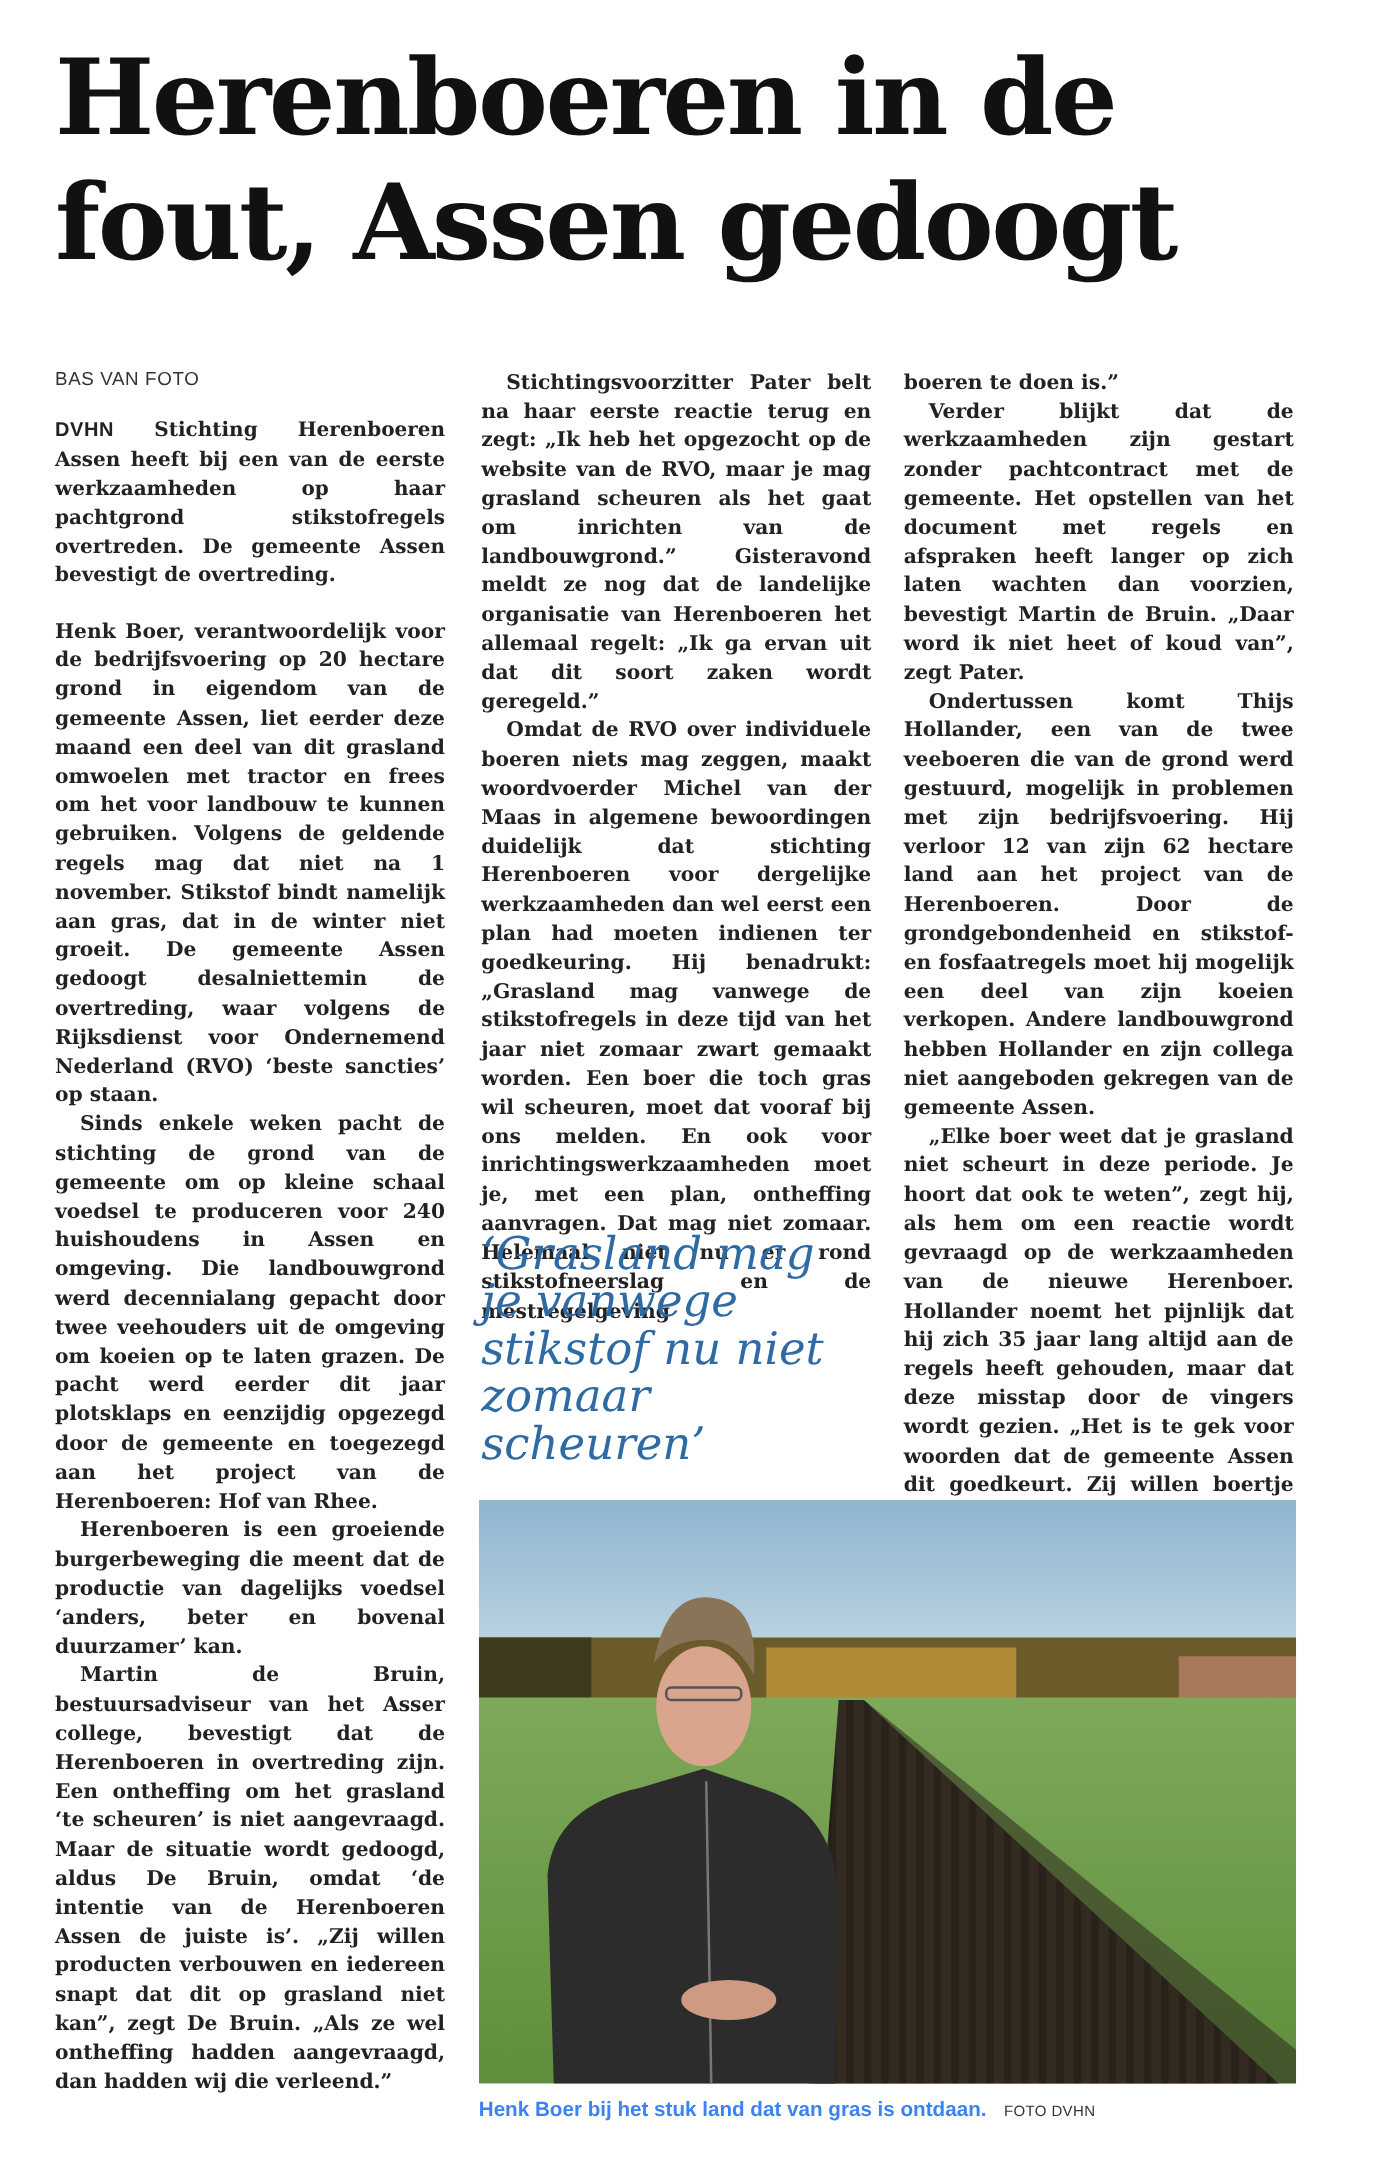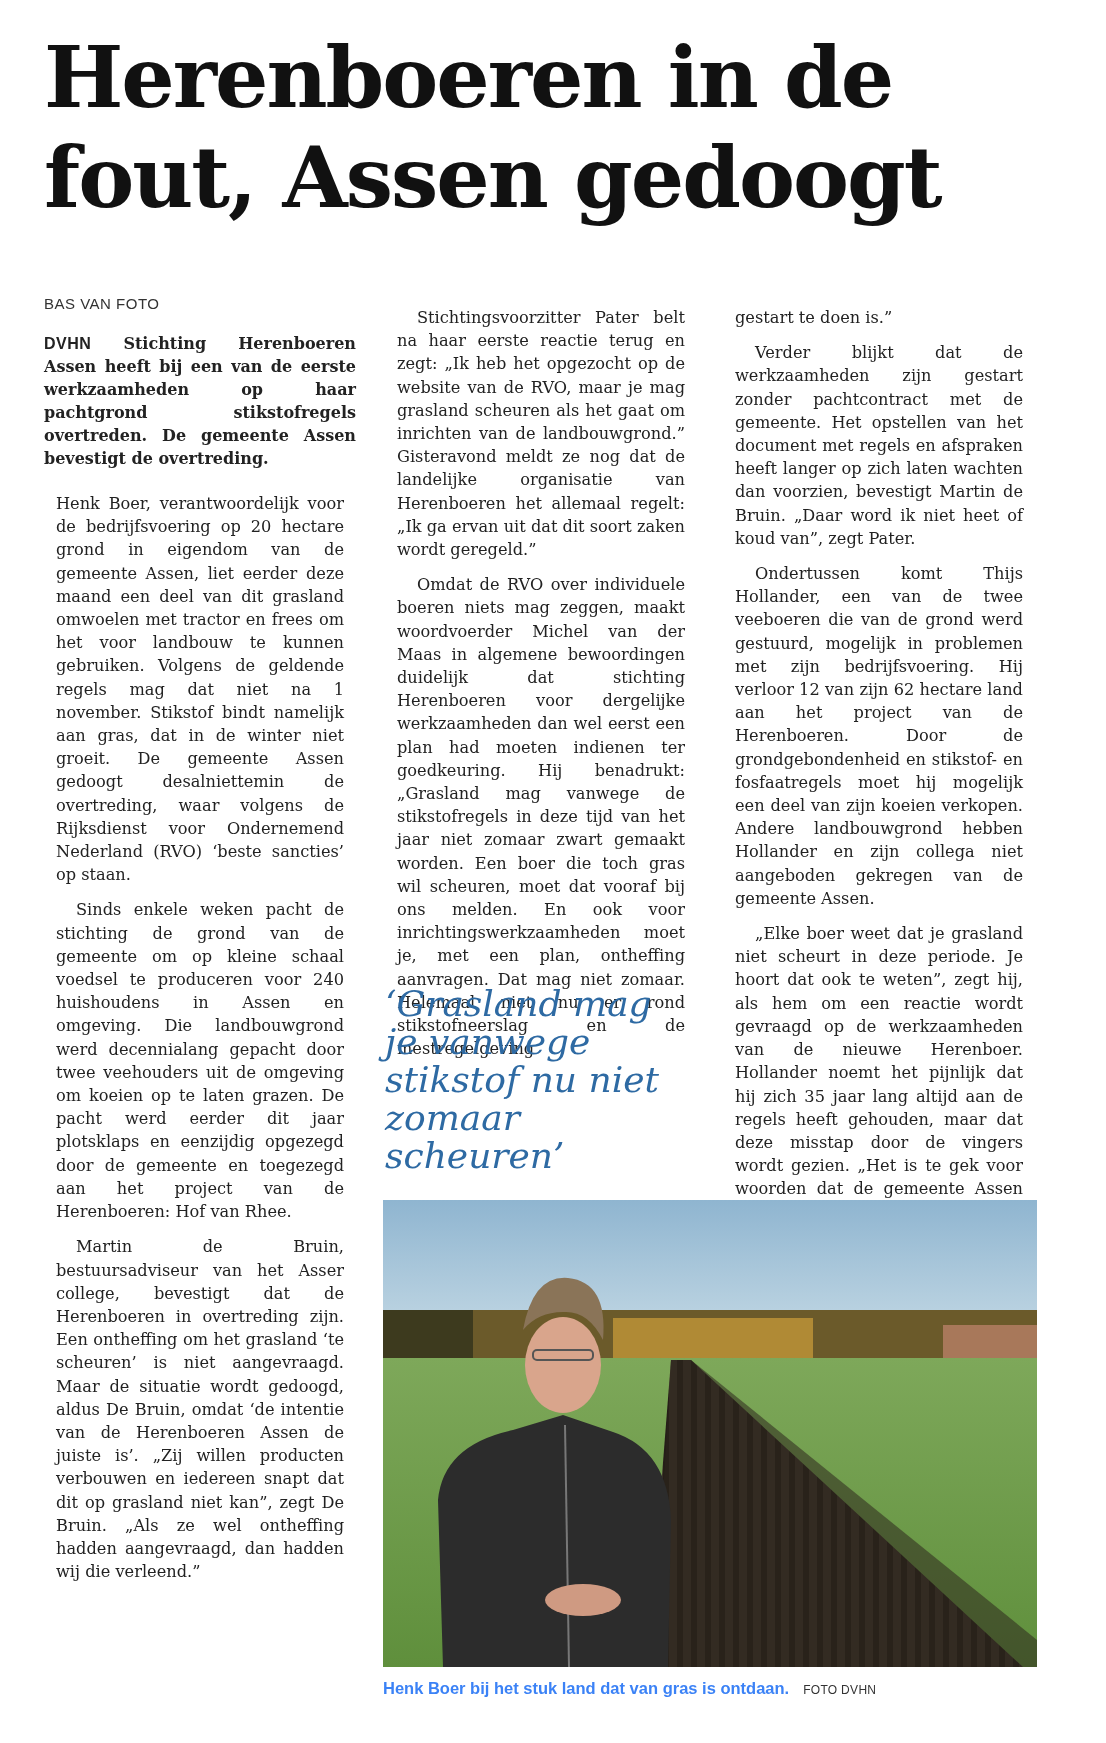"Stichtingsvoorzitter Pater belt na haar" p.body { font-weight: none -> bold; margin: 12px -> 0 }
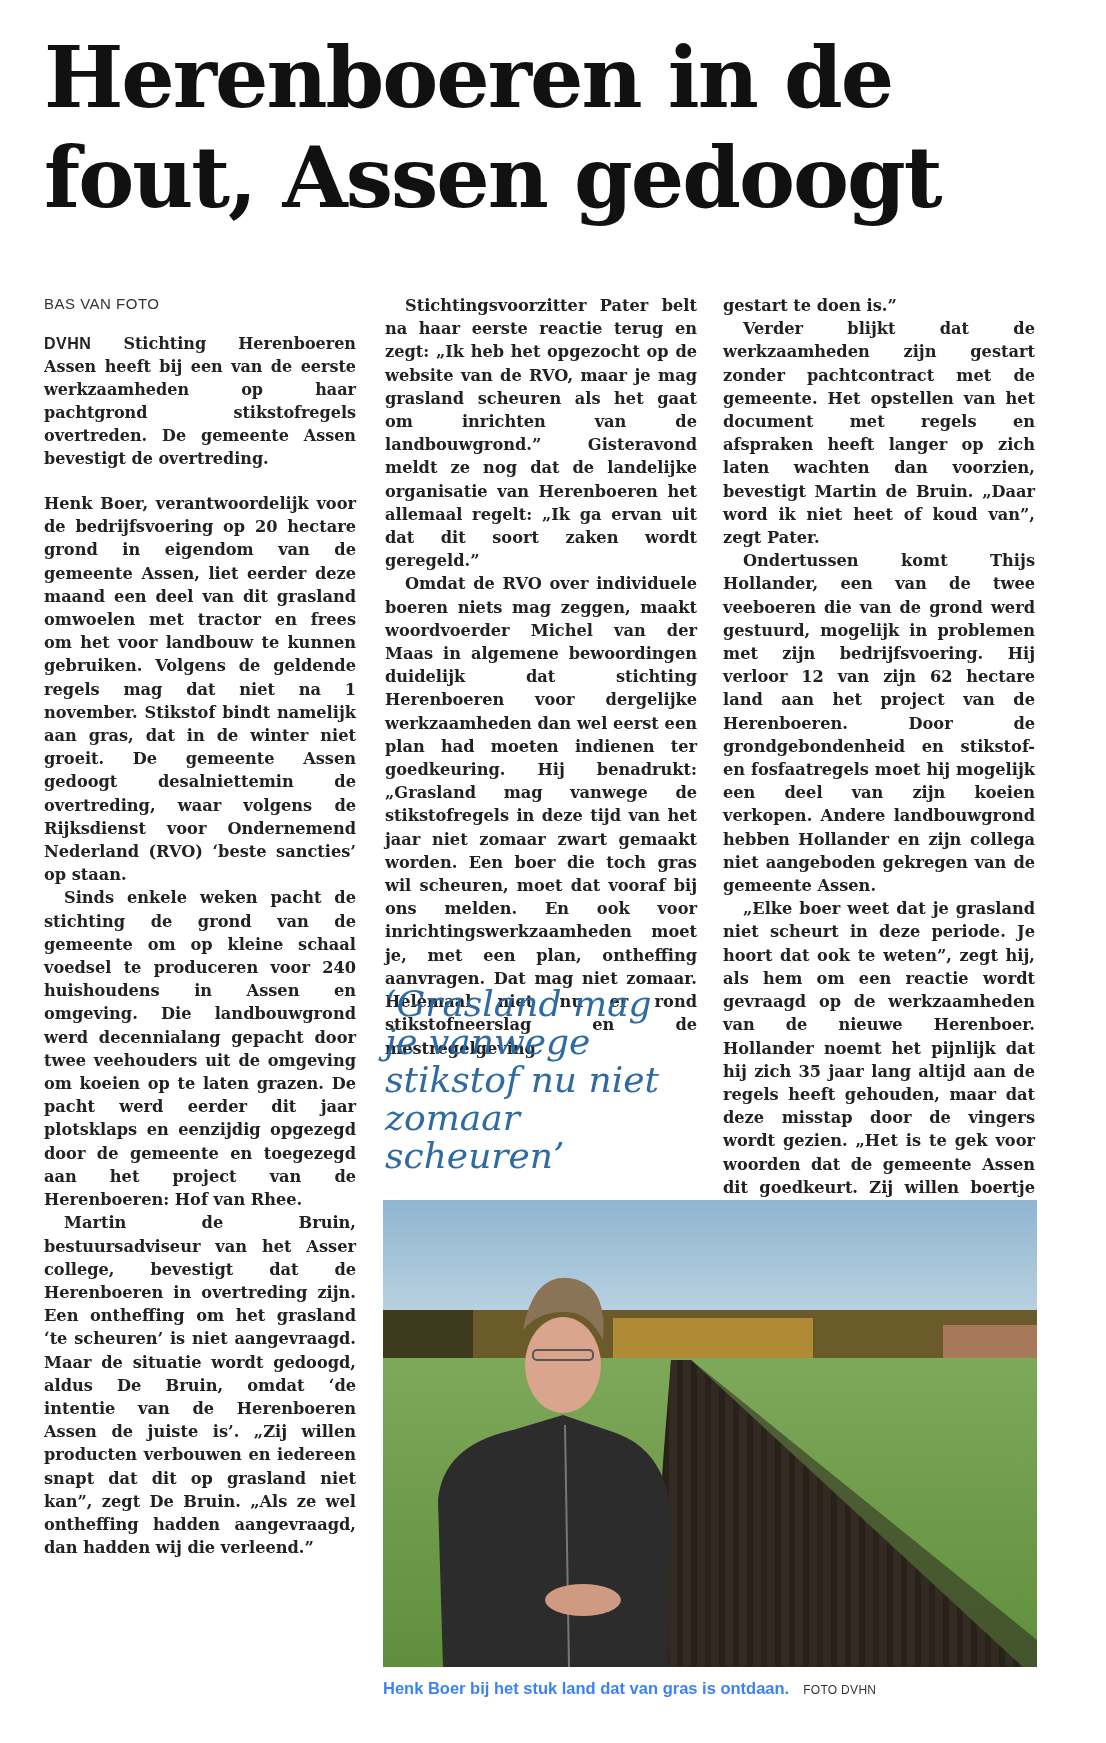"gestart te doen is.”" p.body { text: gestart -> boeren }
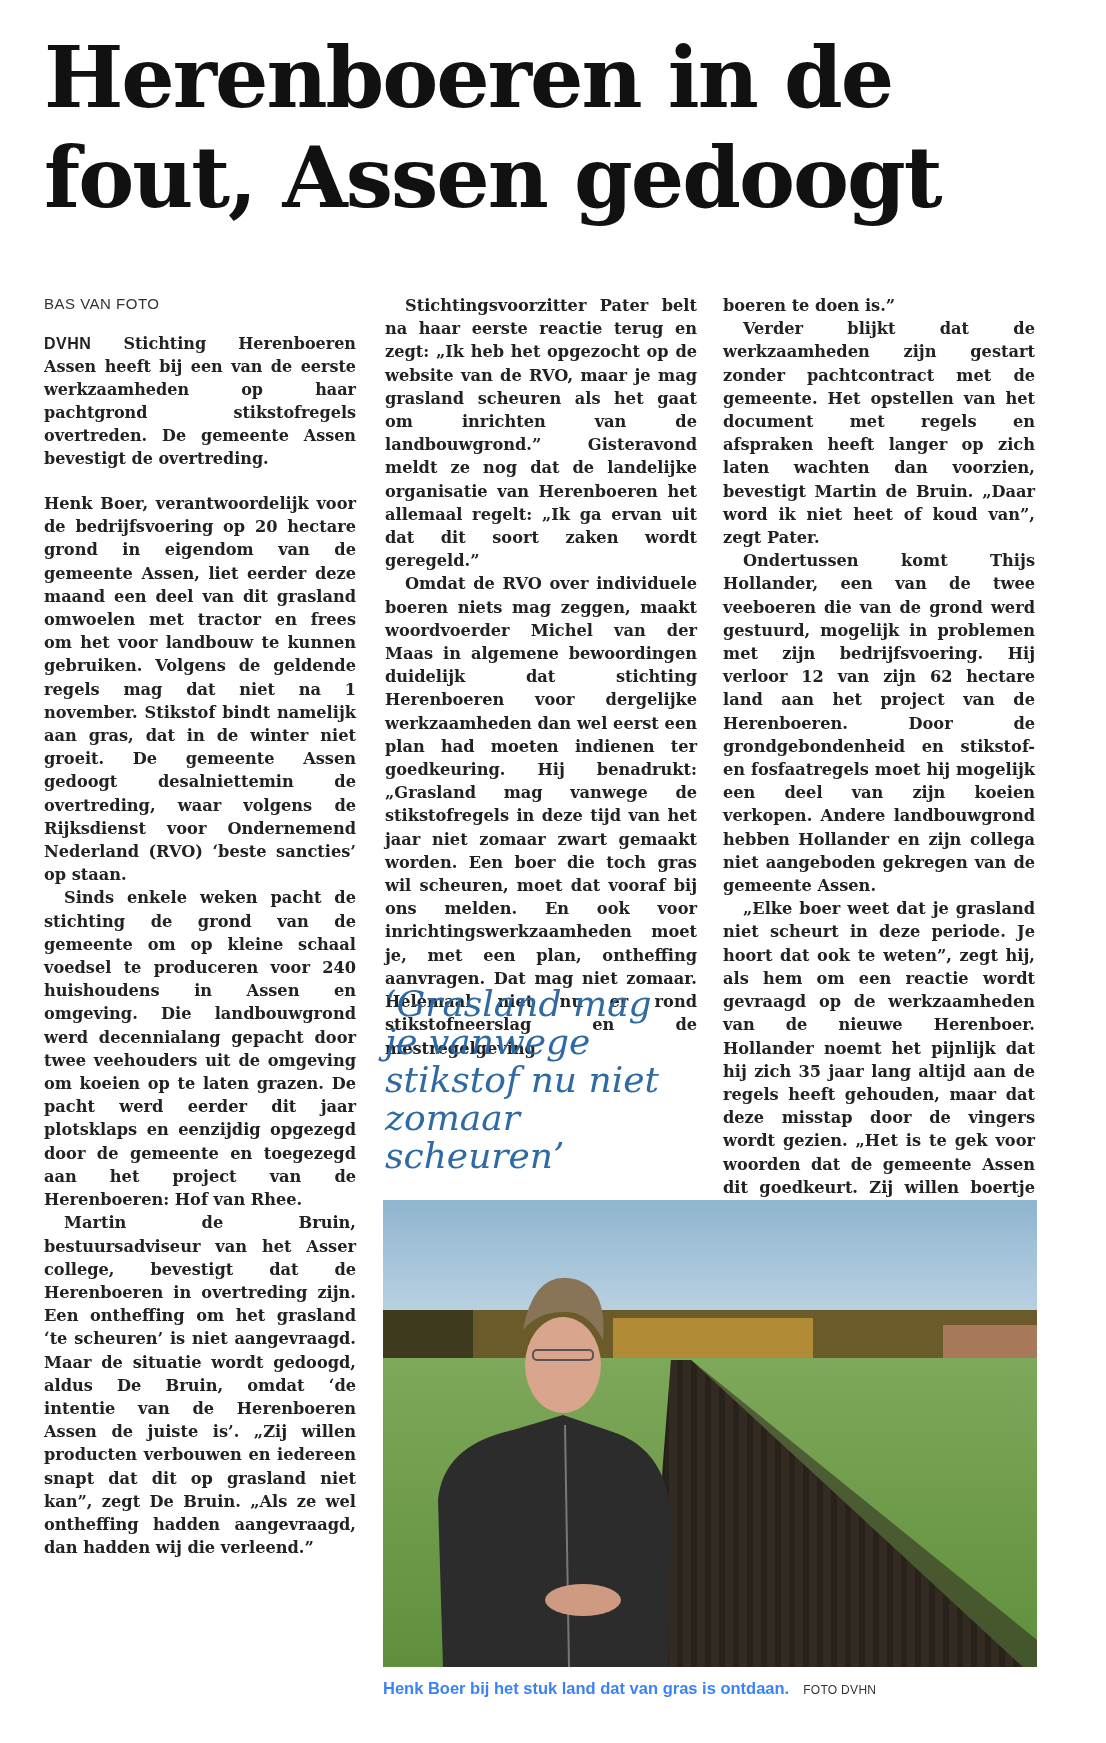"Herenboeren is een groeiende" p.body { html: none -> <p>Herenboeren is een groeiende burgerbeweging die meent dat de productie van dagelijks voedsel ‘anders, beter en bovenal duurzamer’ kan.</p> }
